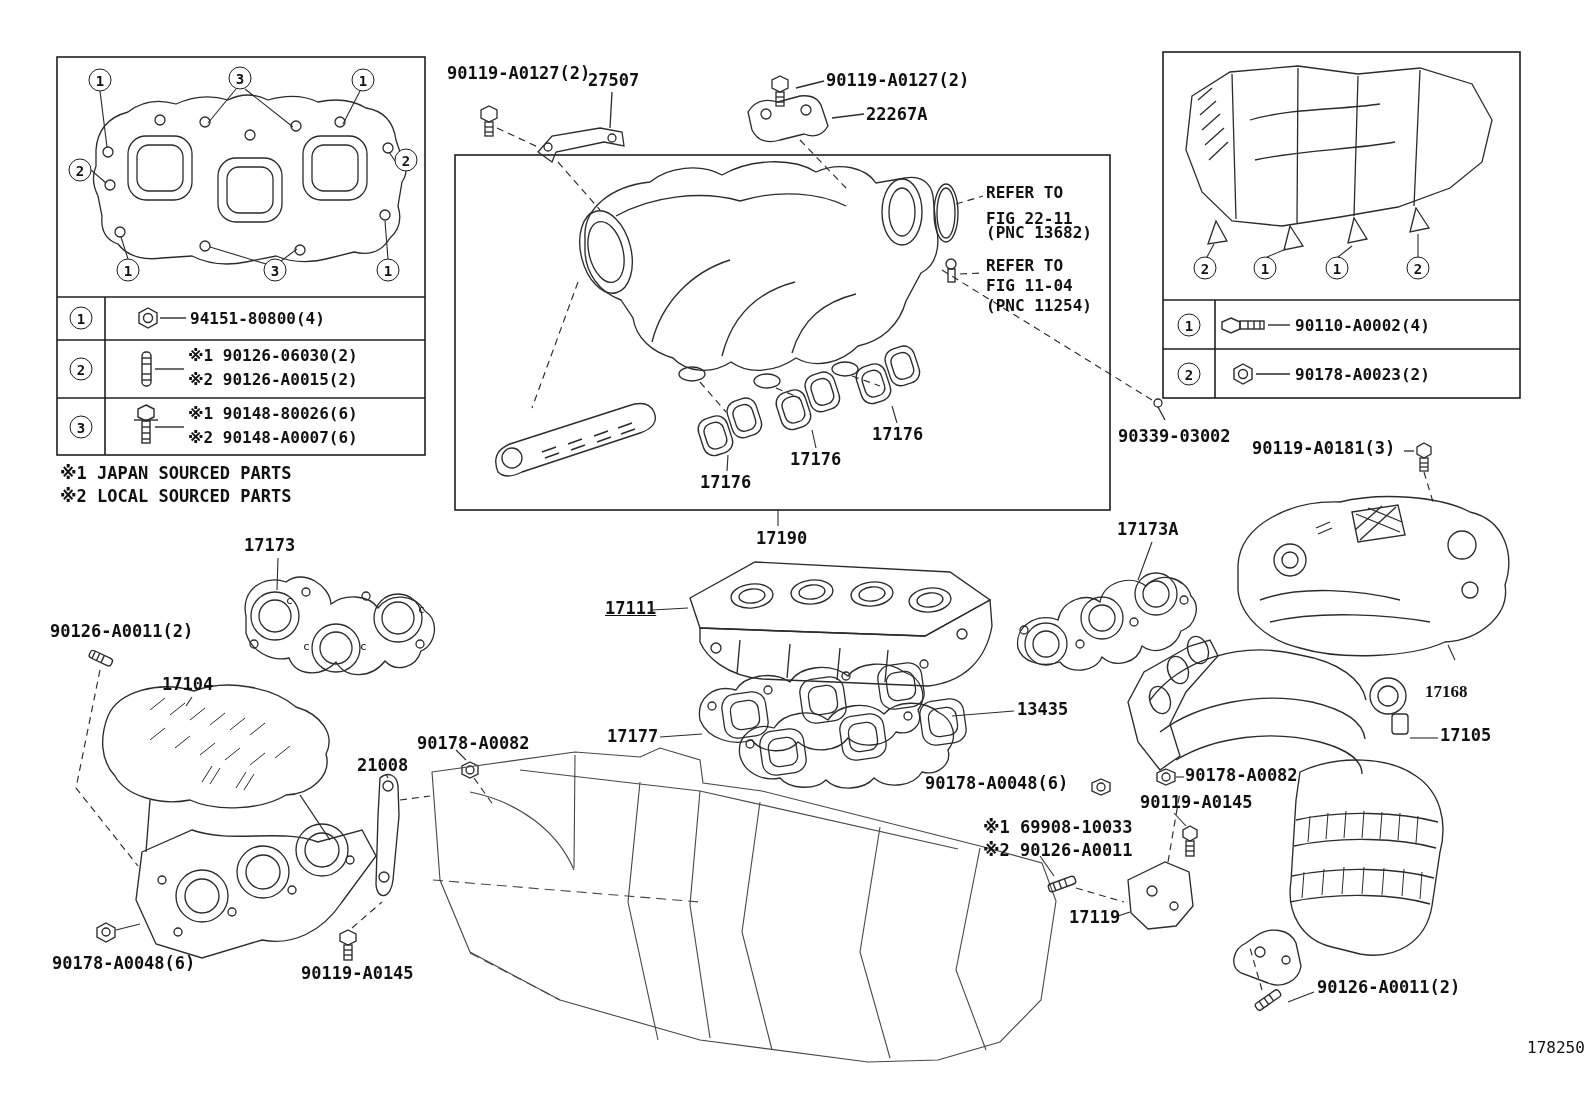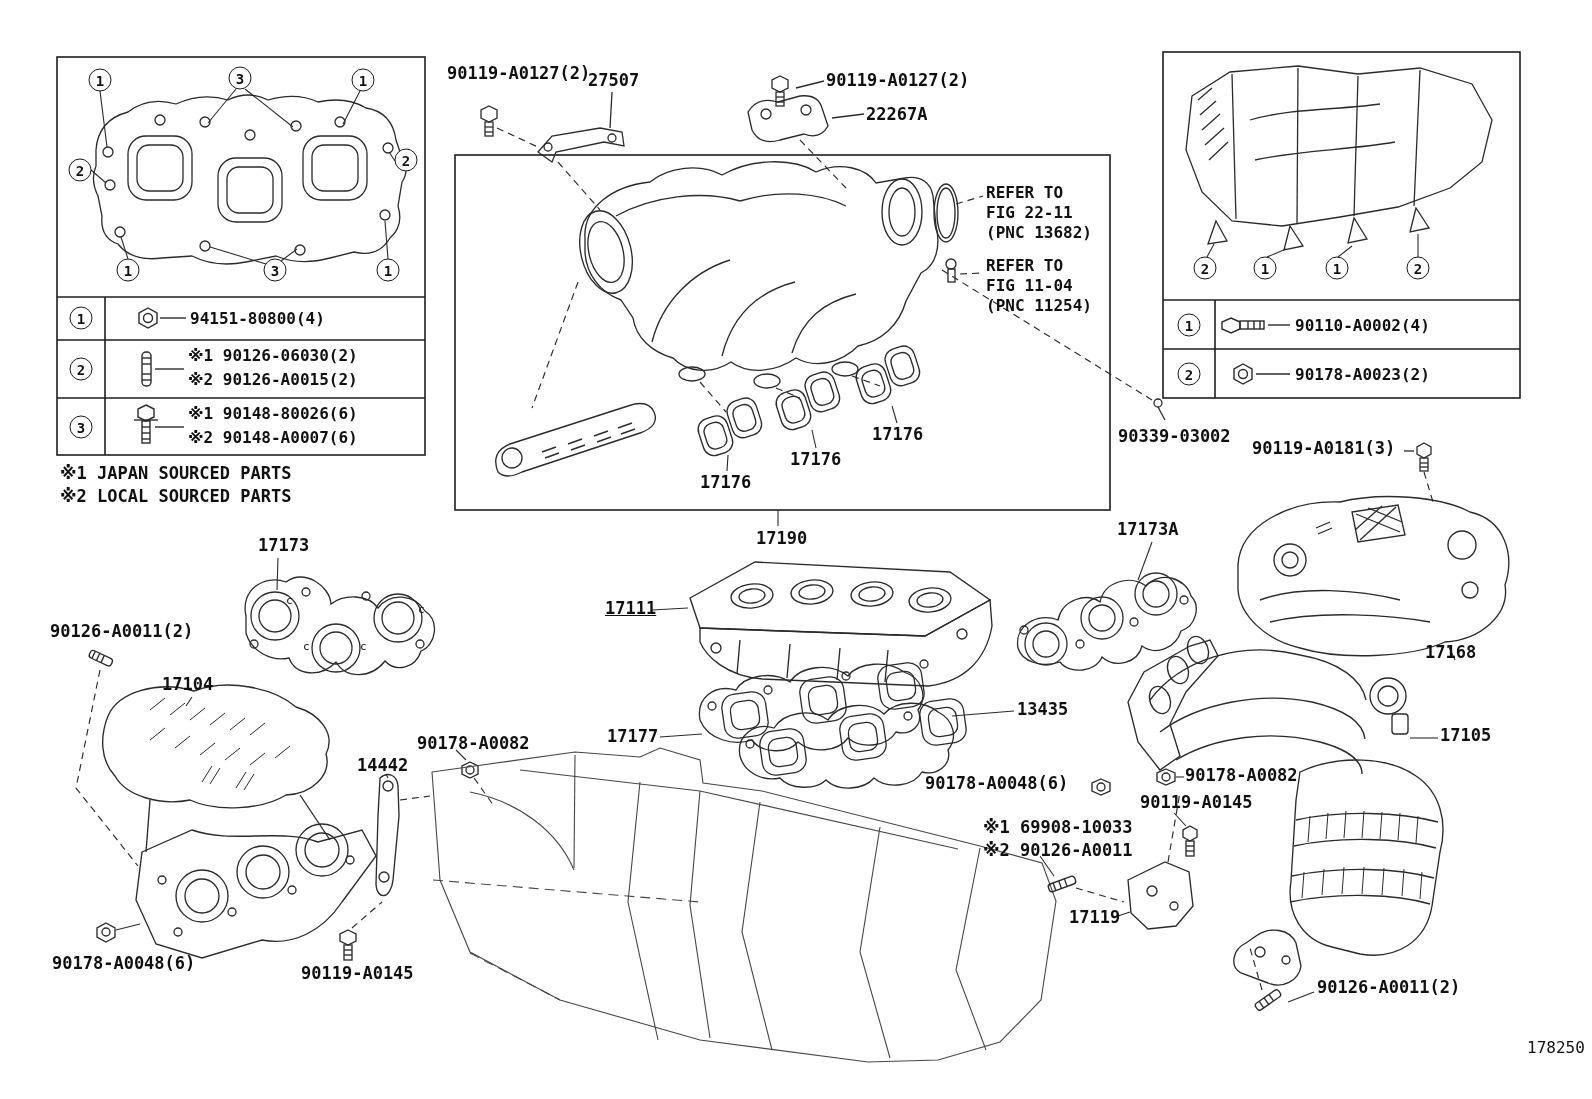"FIG 22-11" div.note { top: 203px -> 209px }
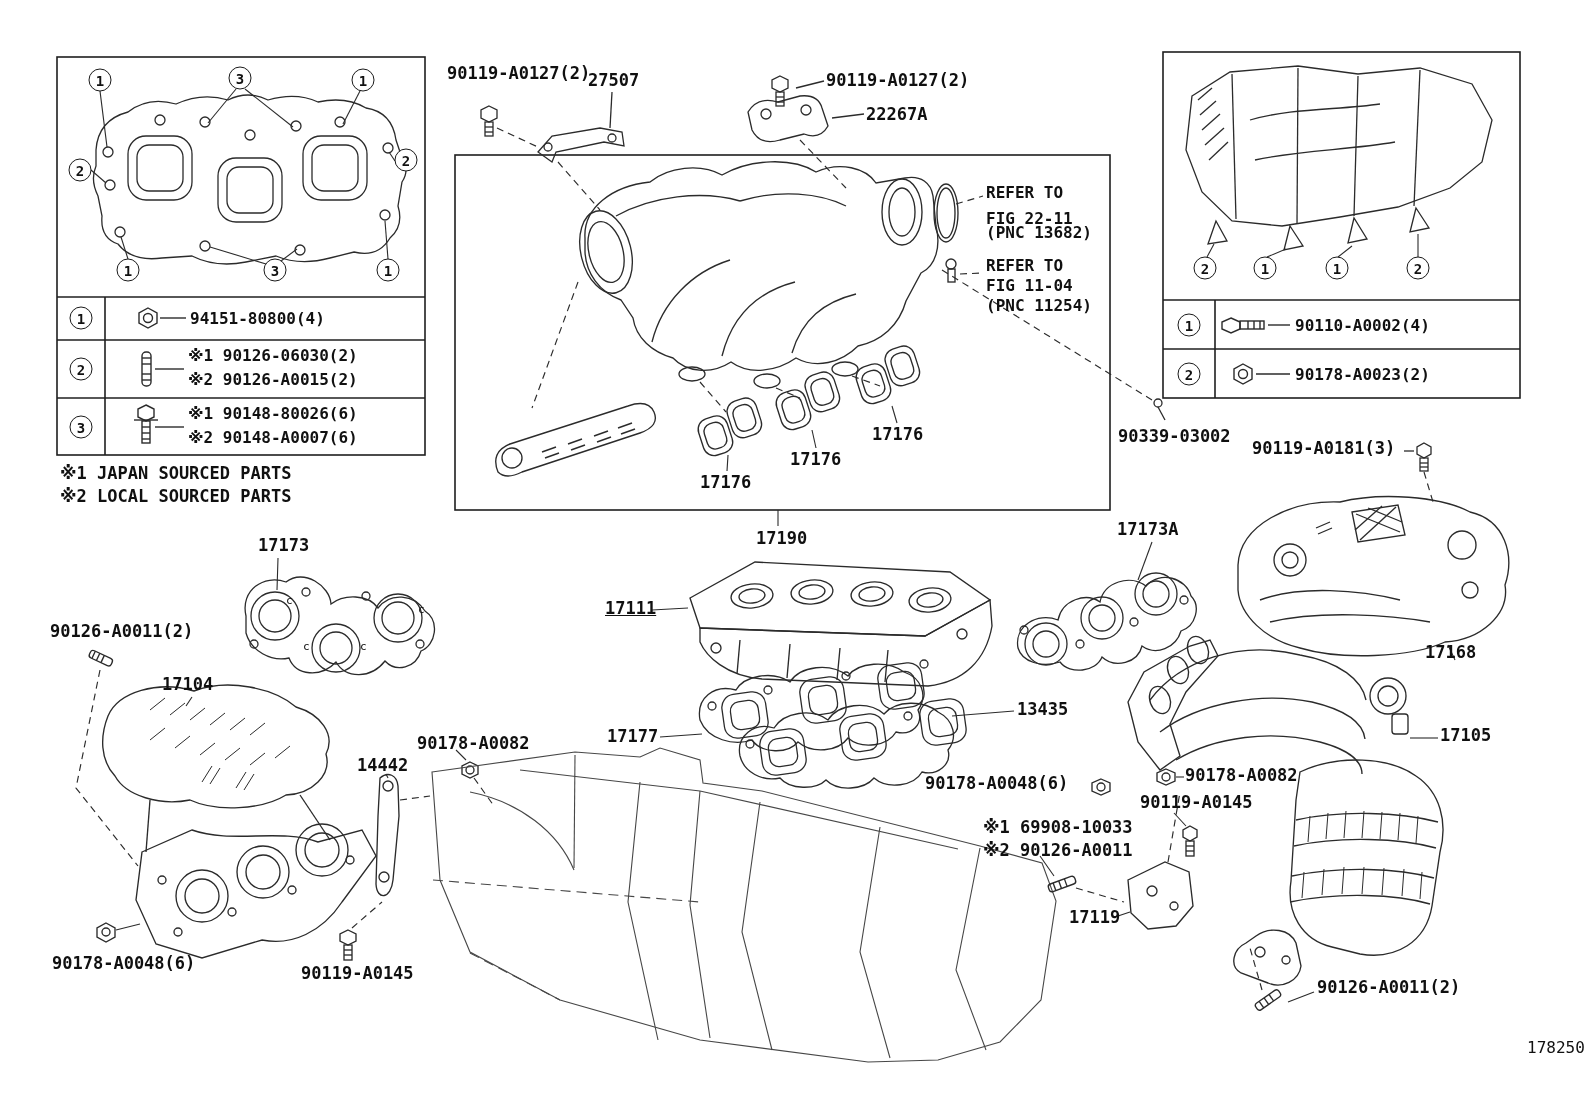"17173" div.label { left: 258px -> 244px }
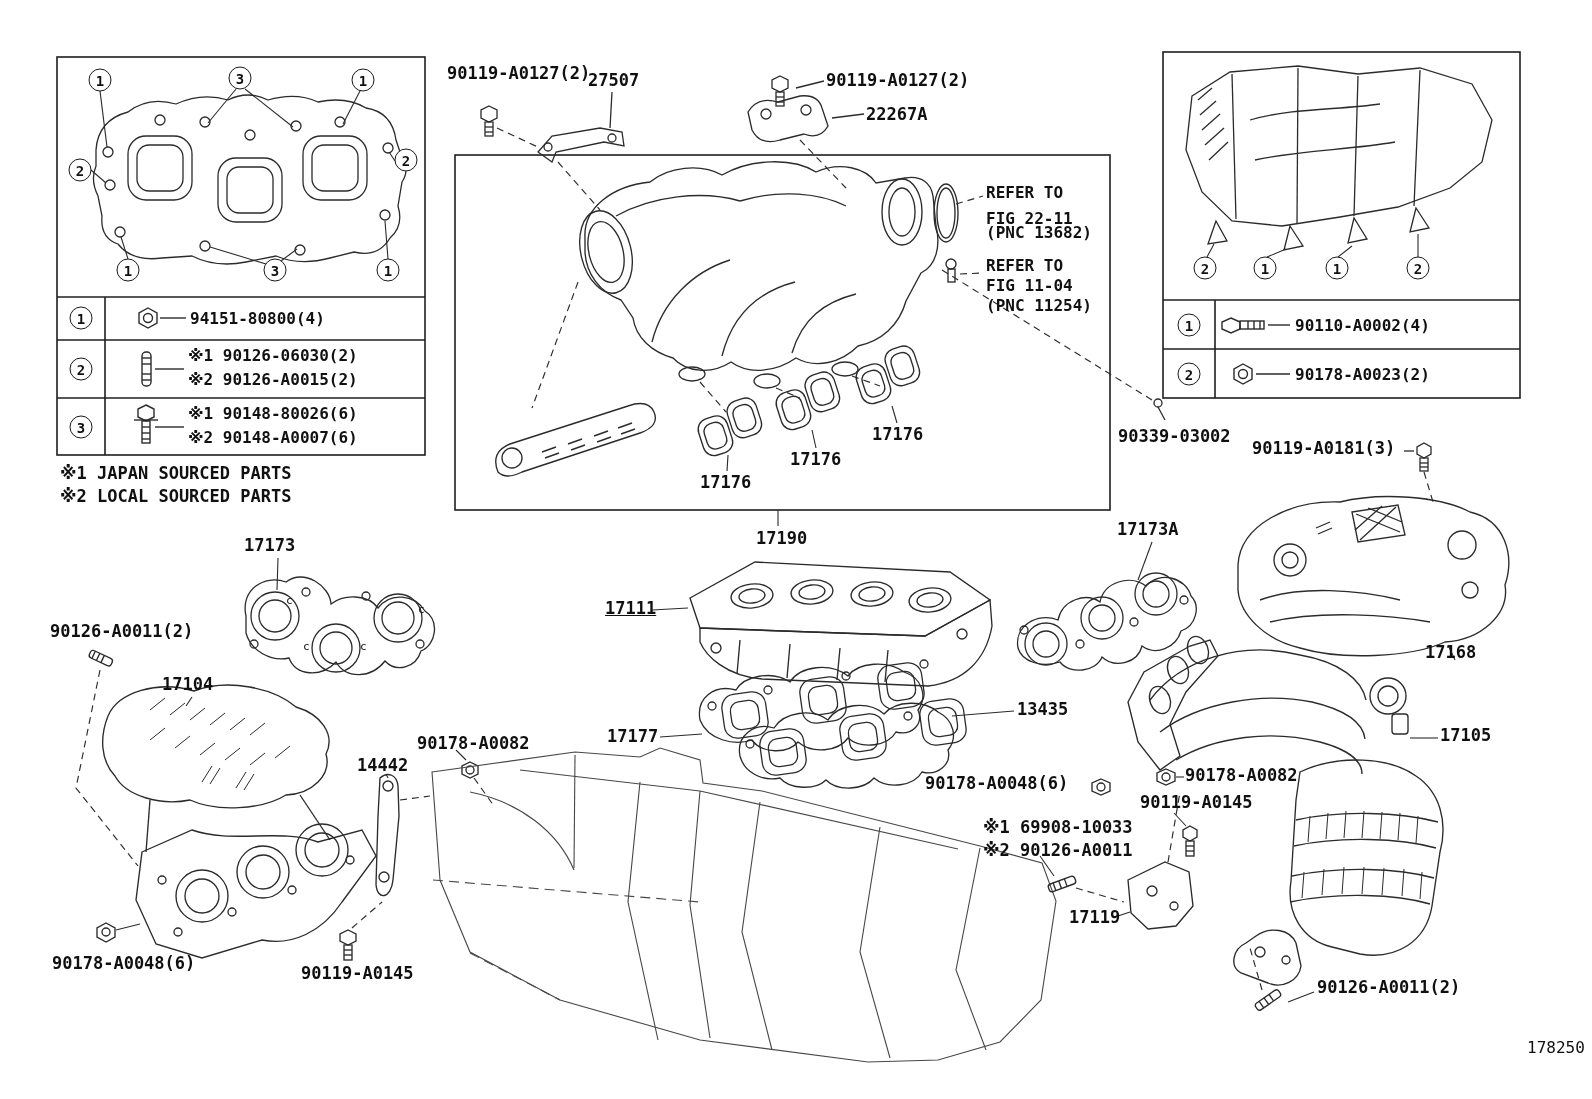"17168" div.label { font-family: none -> Liberation Serif, serif; top: 643px -> 683px }
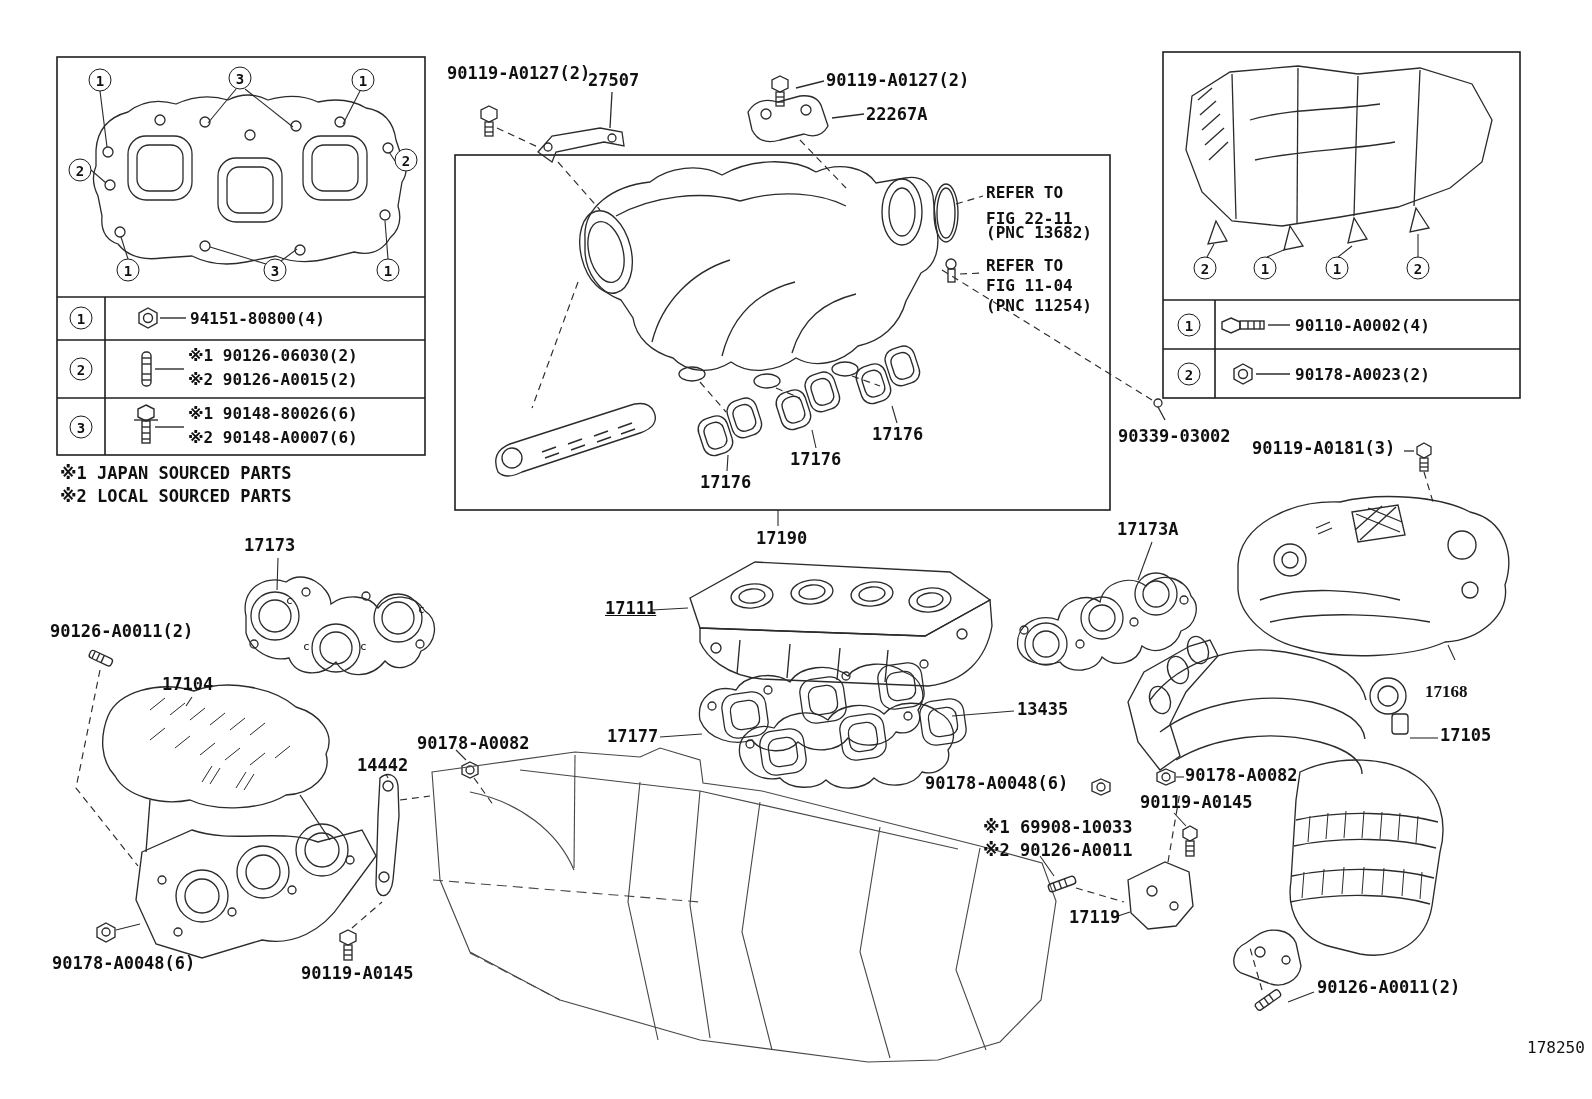"14442" div.label { text: 14442 -> 21008 }
